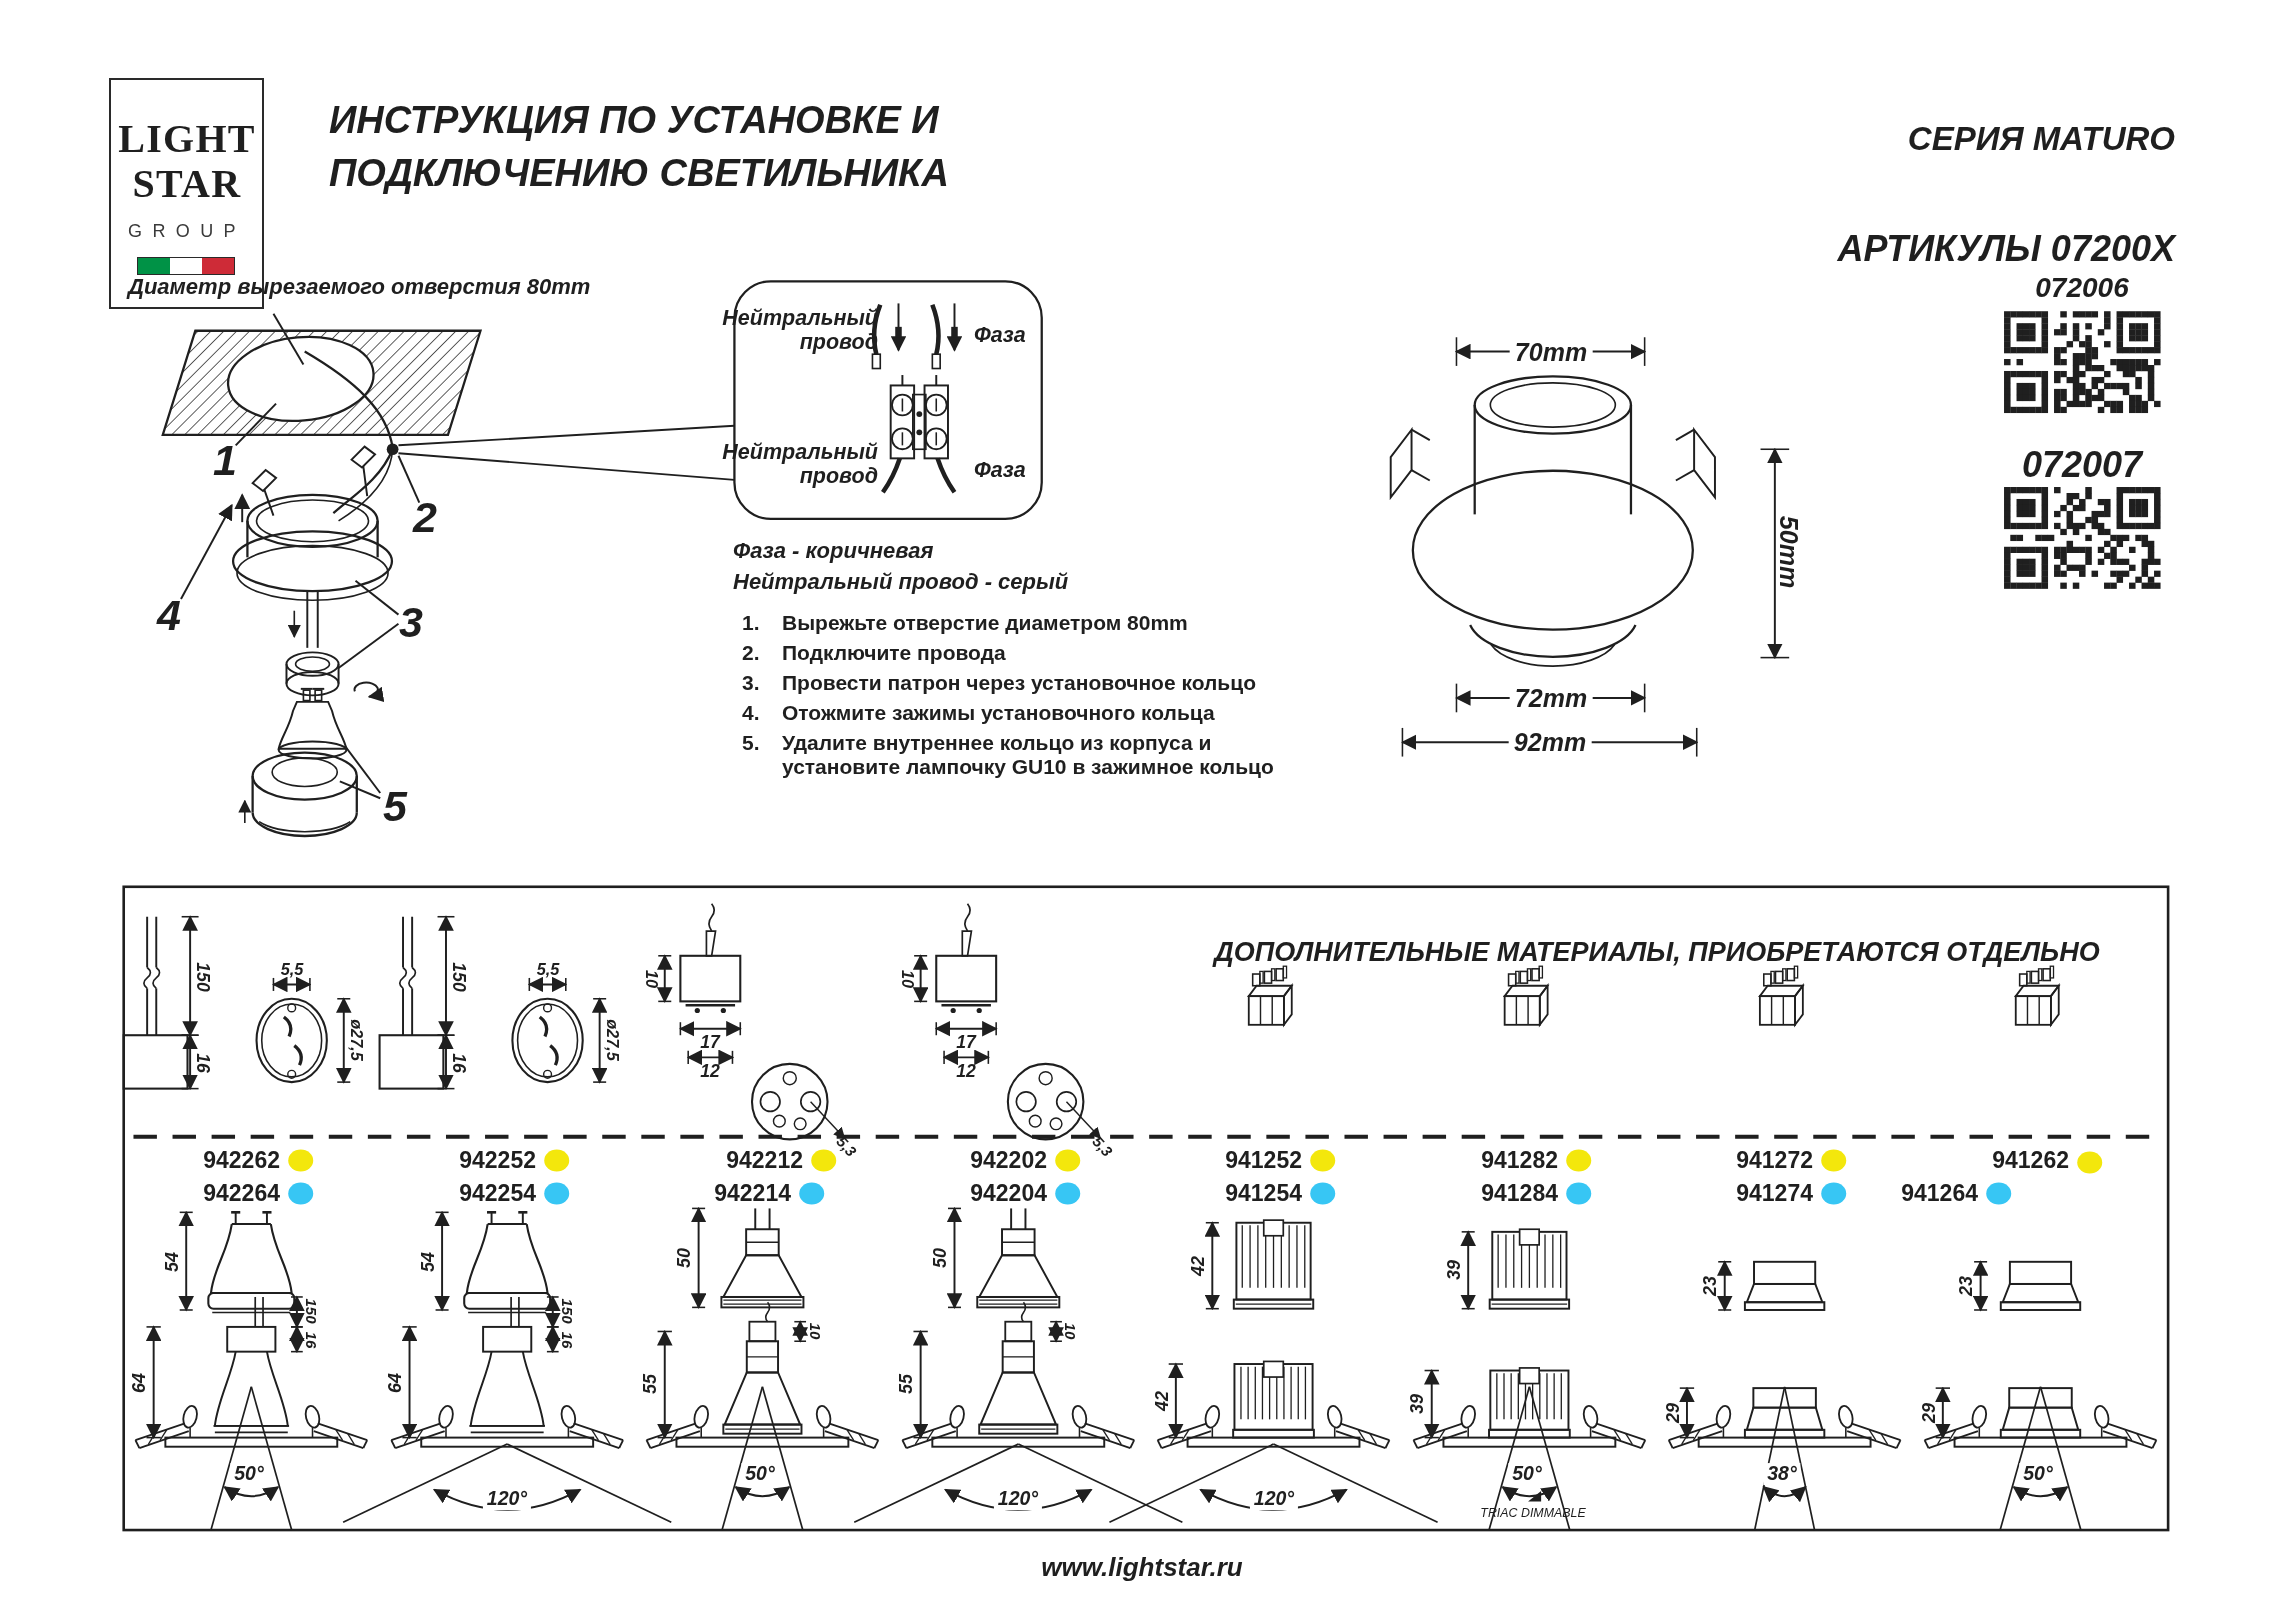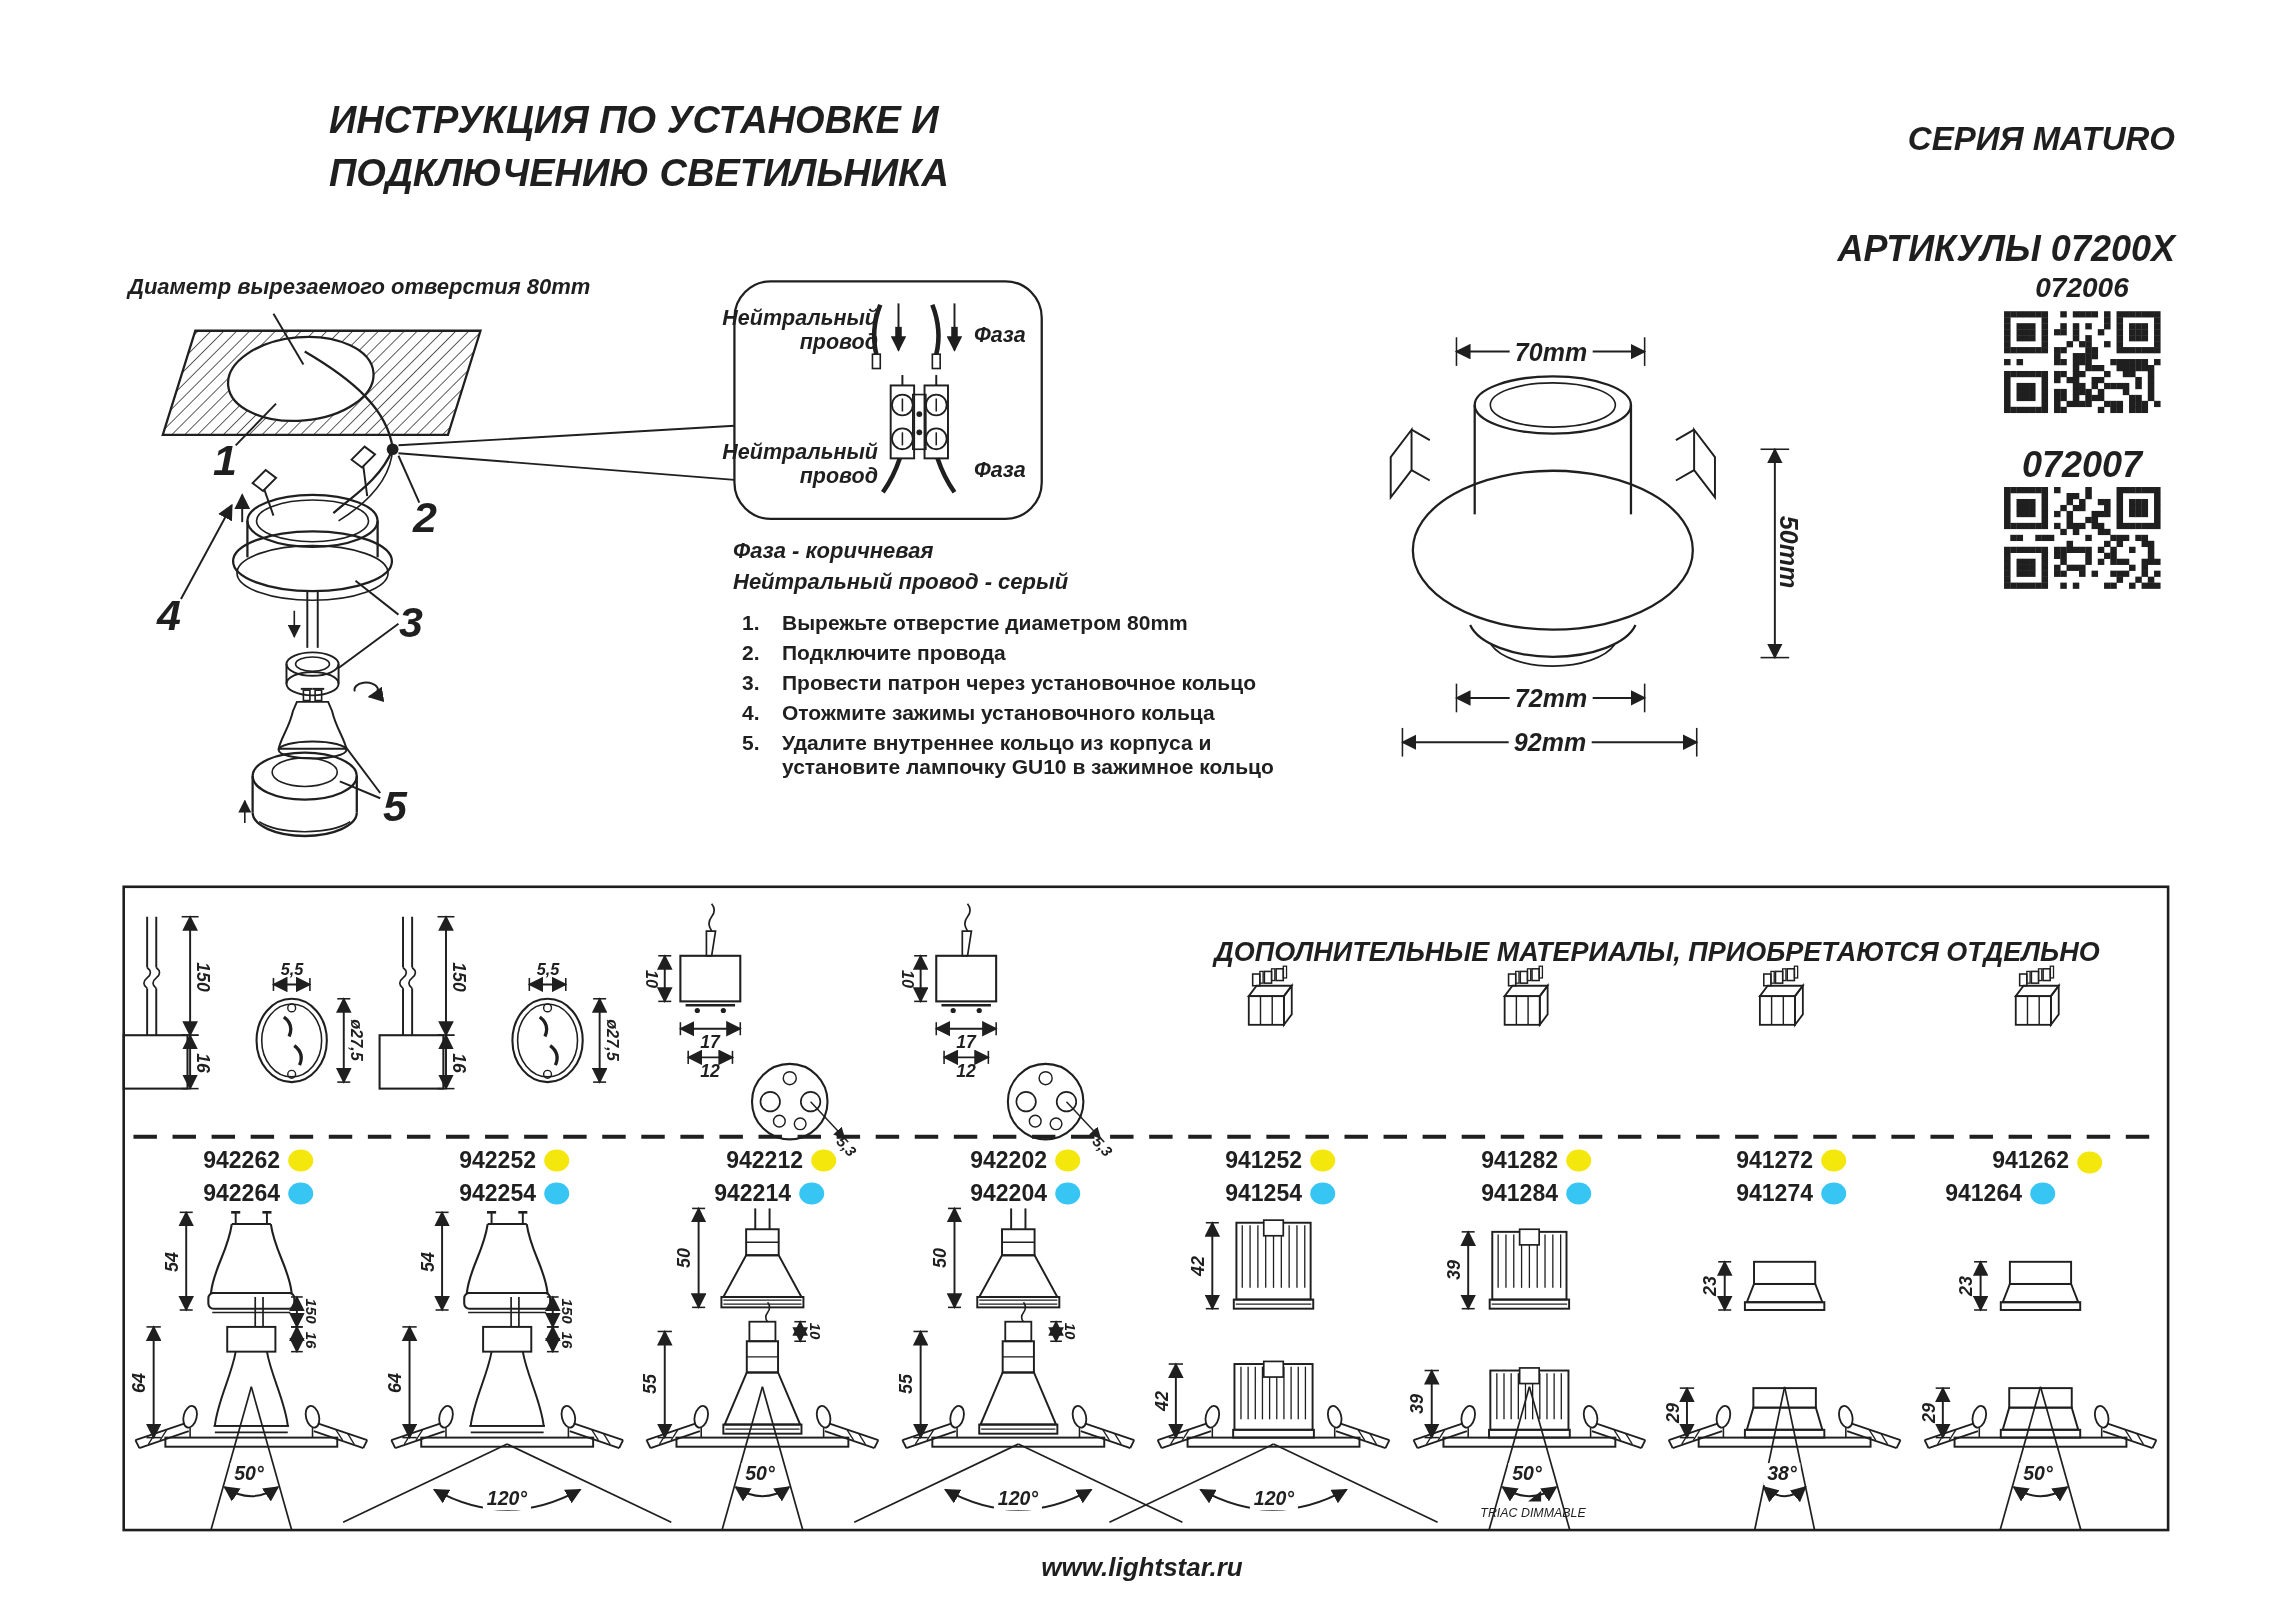"LIGHT" div { html: none -> <div> <div>LIGHT</div> <div>STAR</div> <div>GROUP</div> <div> <span></span> <span></span> <span></span> </div> </div> }
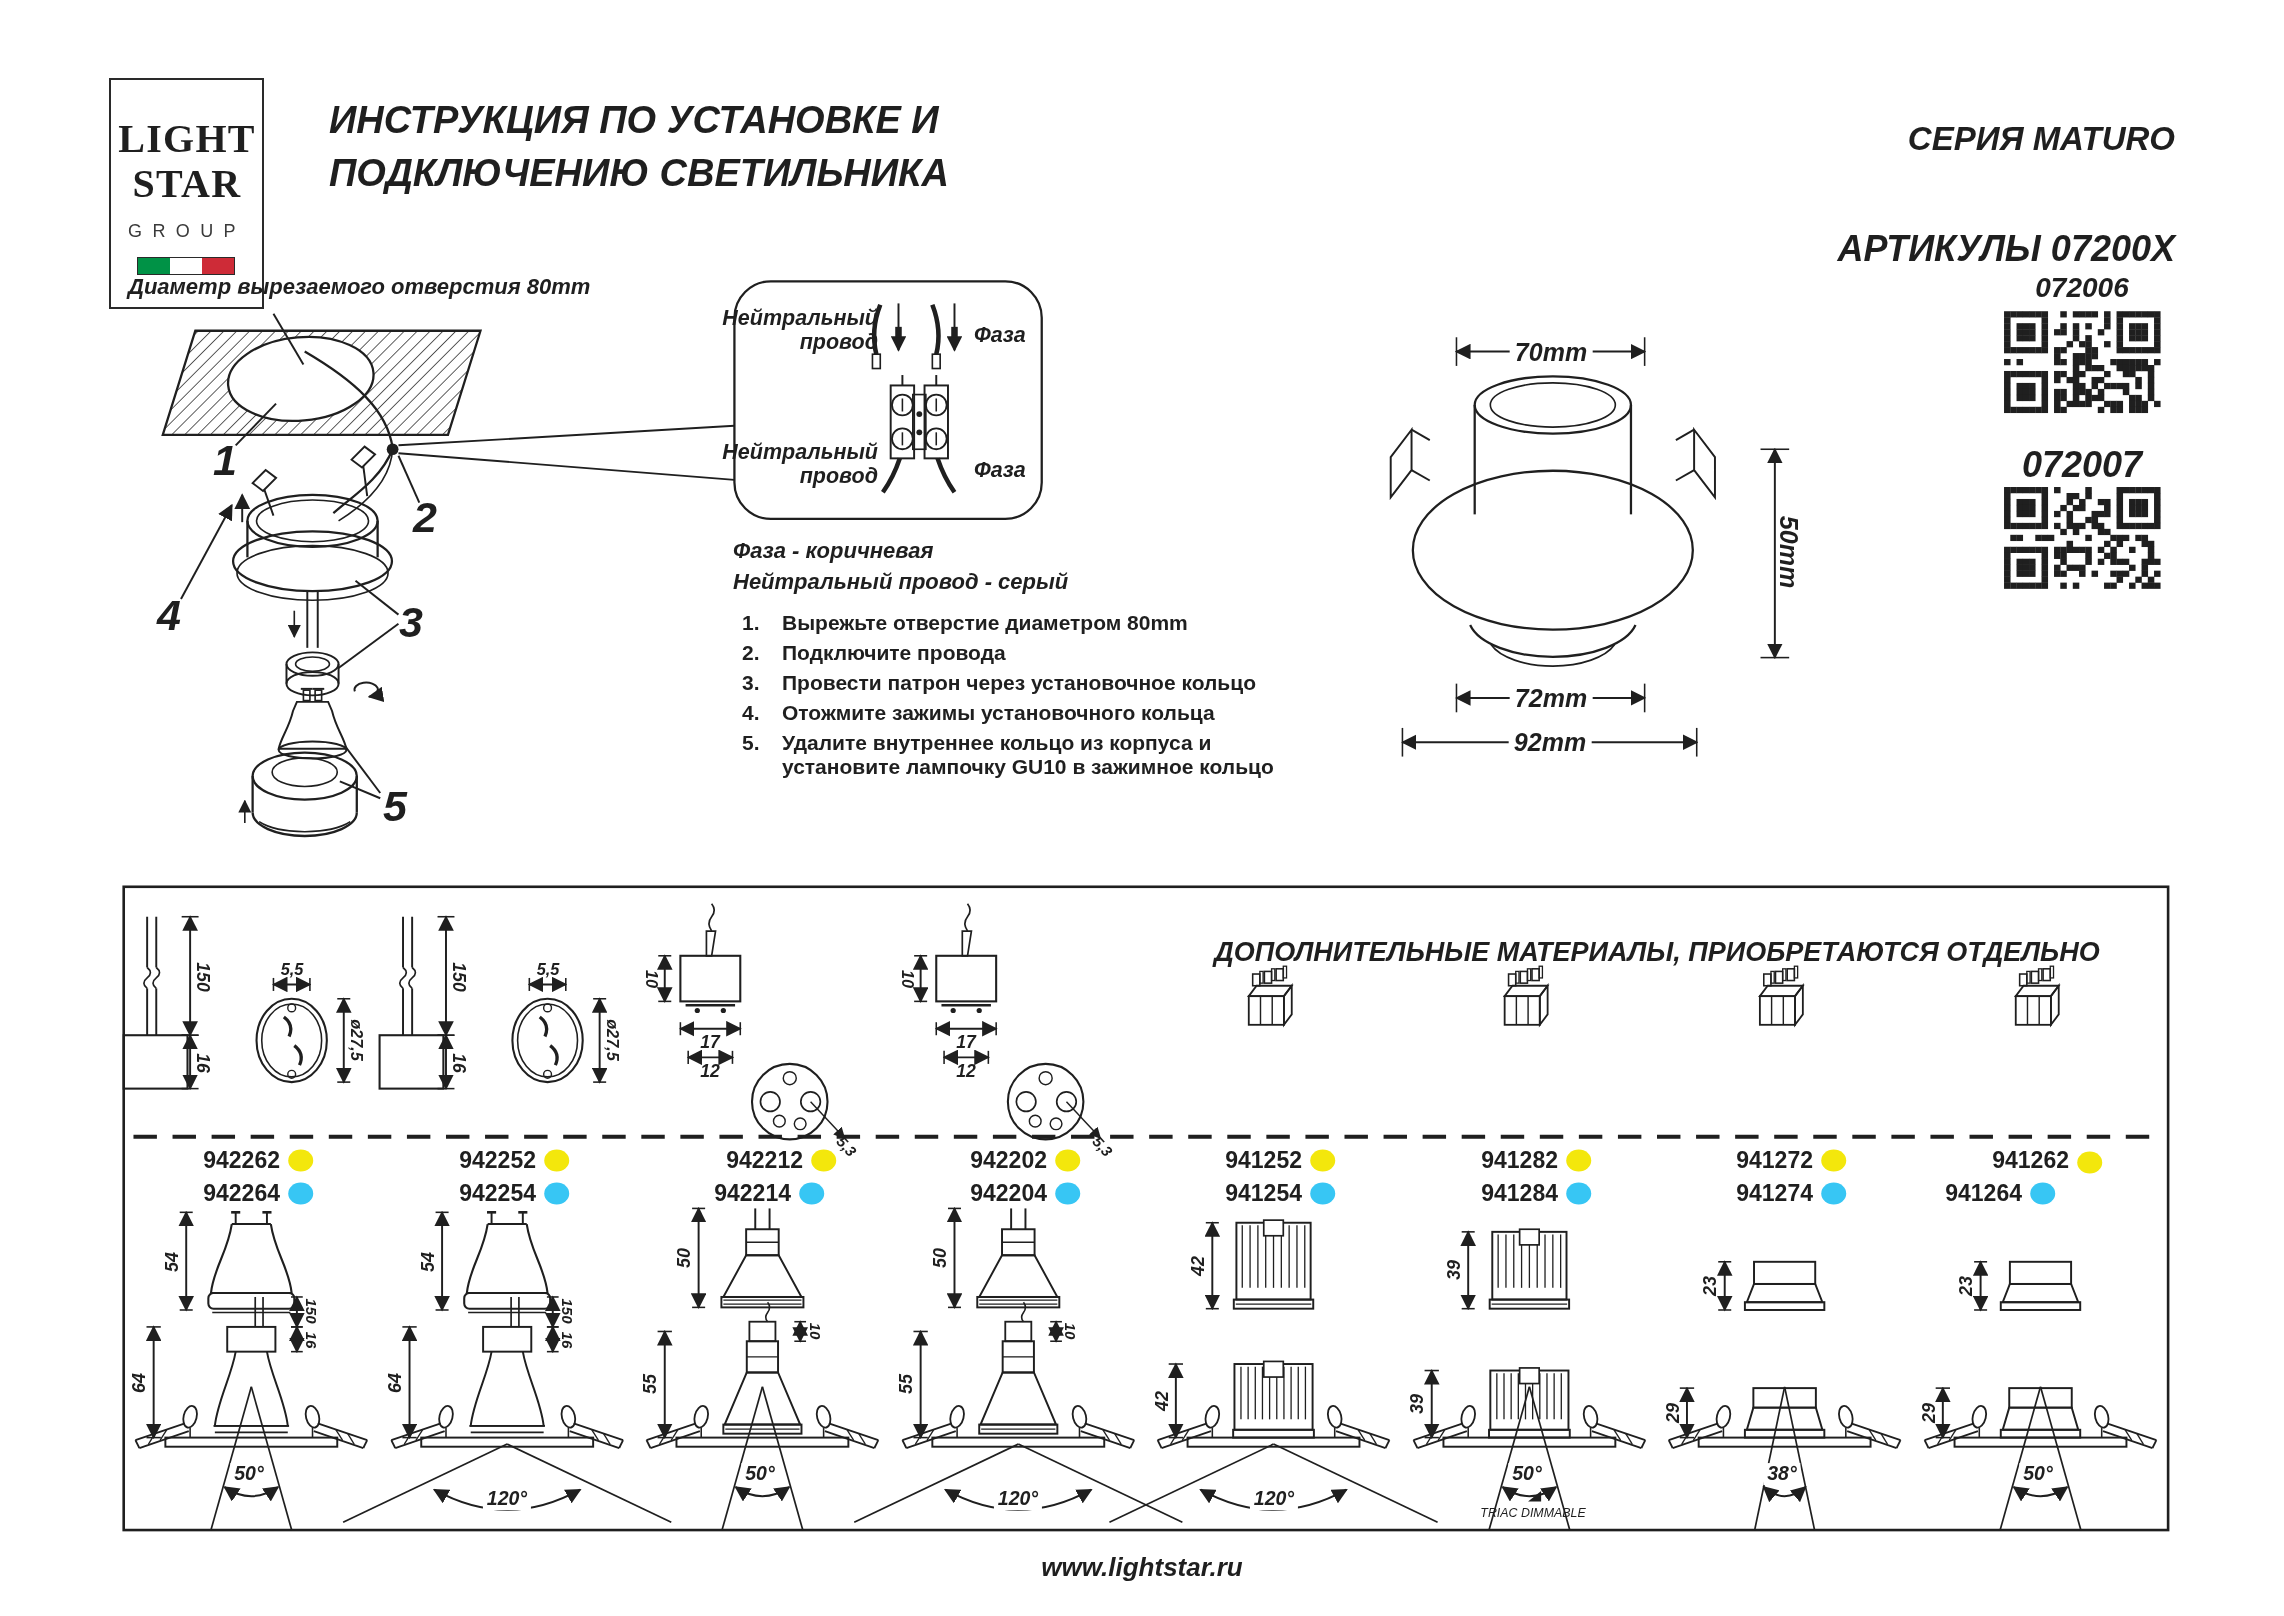"941264" div.art-row { left: 2000px -> 1956px }
